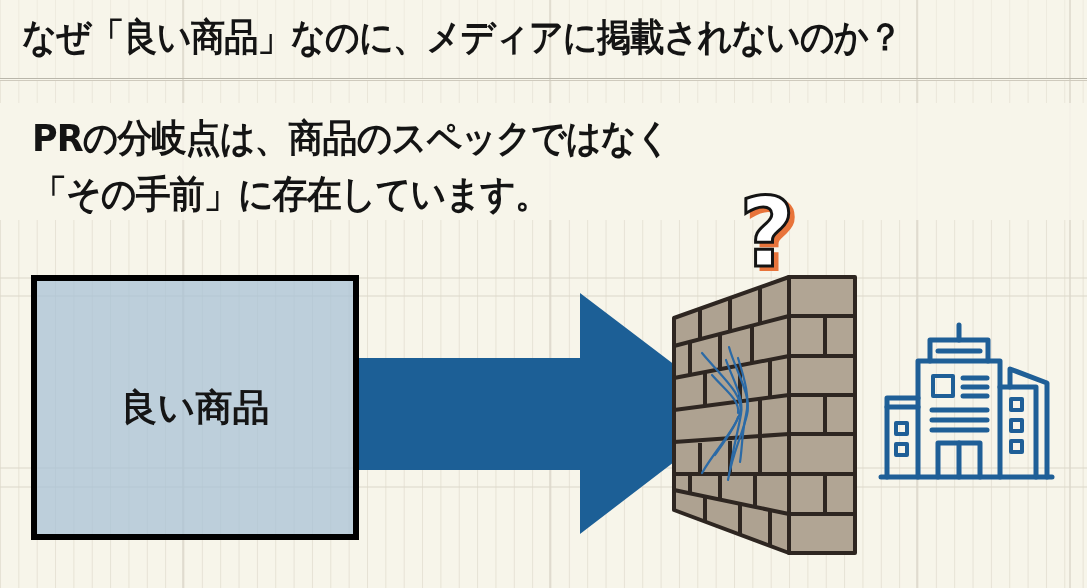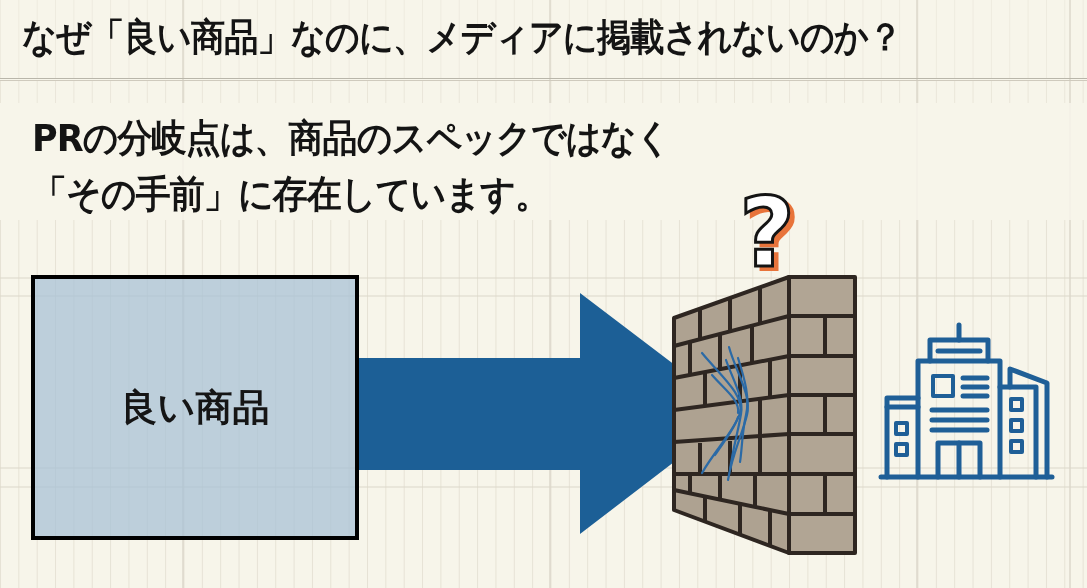"良い商品" .product-box { border: 4px solid #000000 -> 6px solid #000000 }
